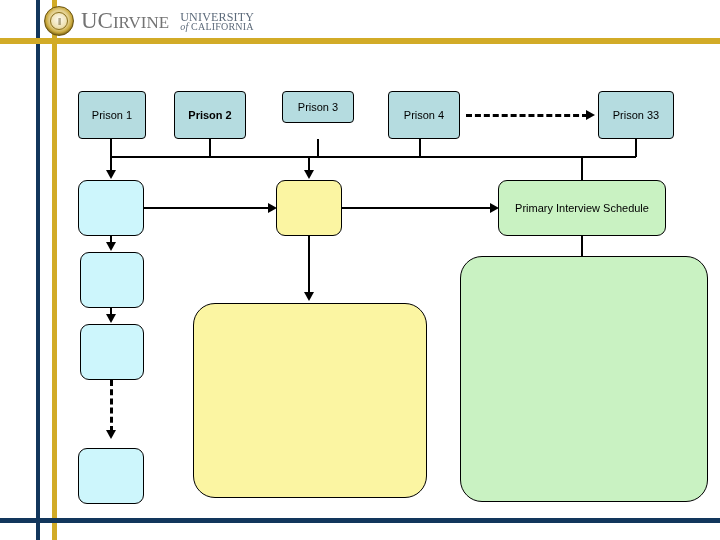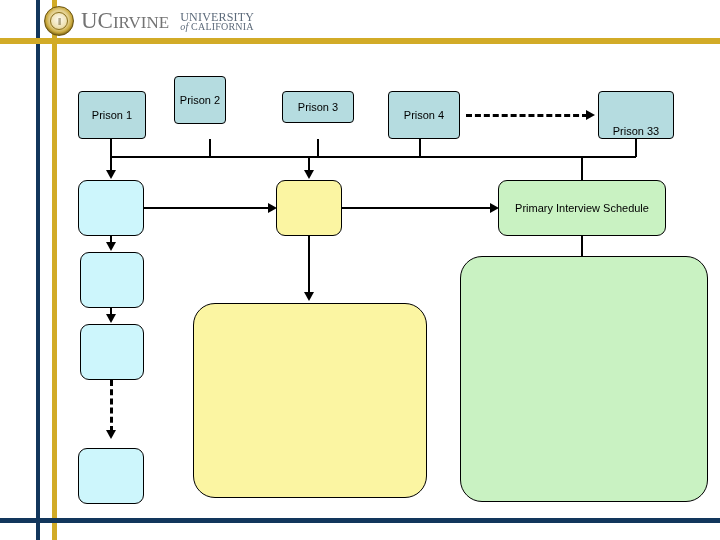"Prison 2" div.node { font-weight: none -> bold; top: 76px -> 91px; width: 52px -> 72px }
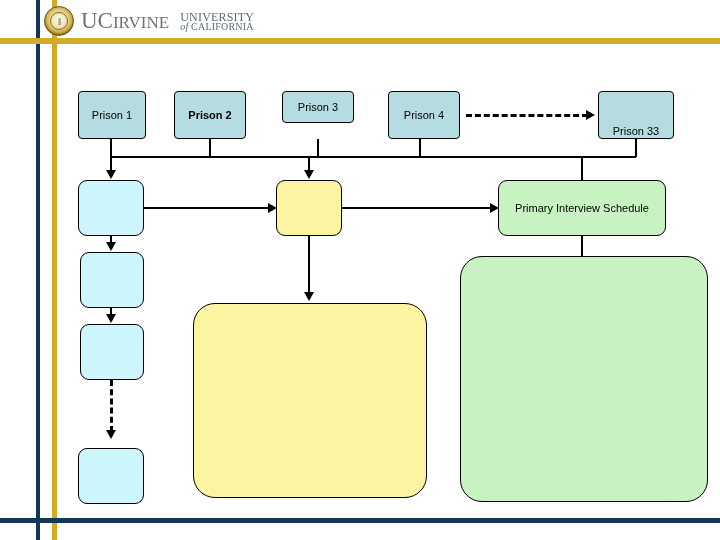"Prison 33" div.node { align-items: flex-end -> none }
